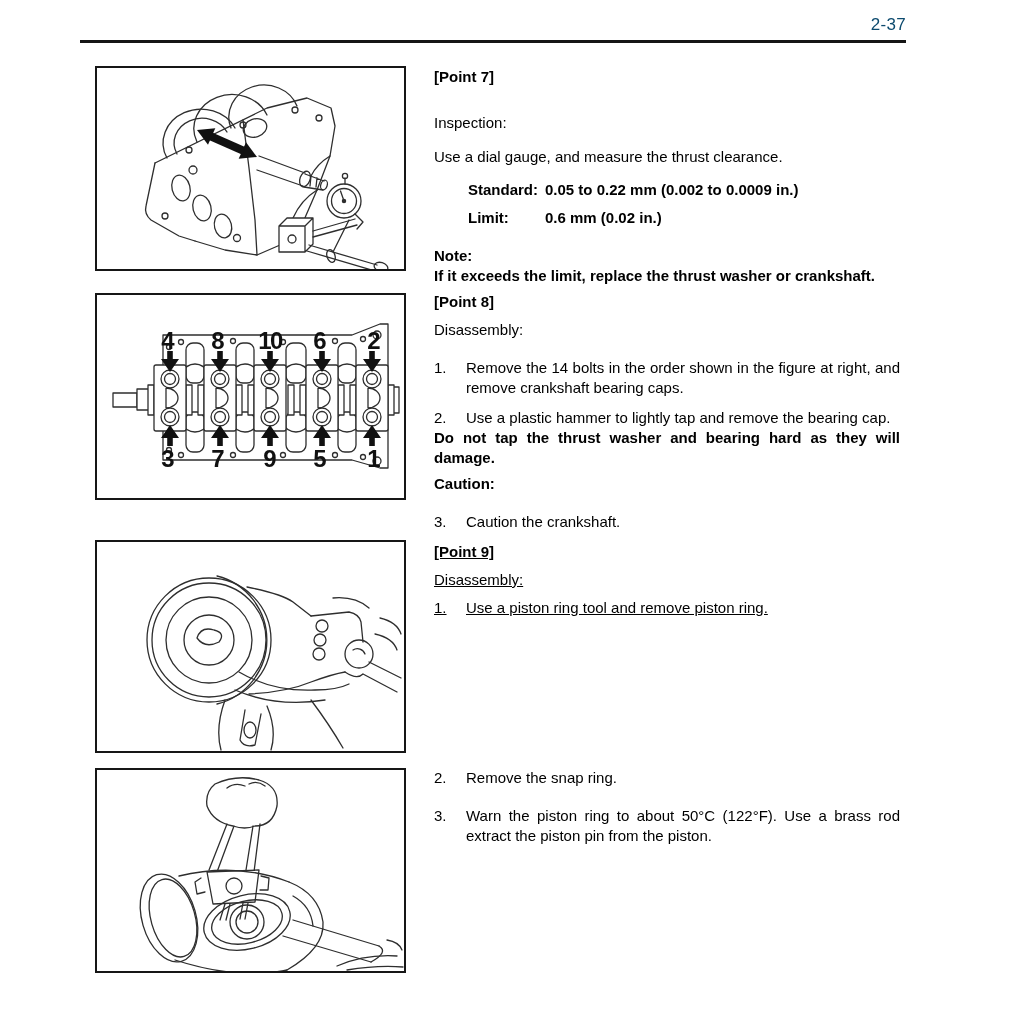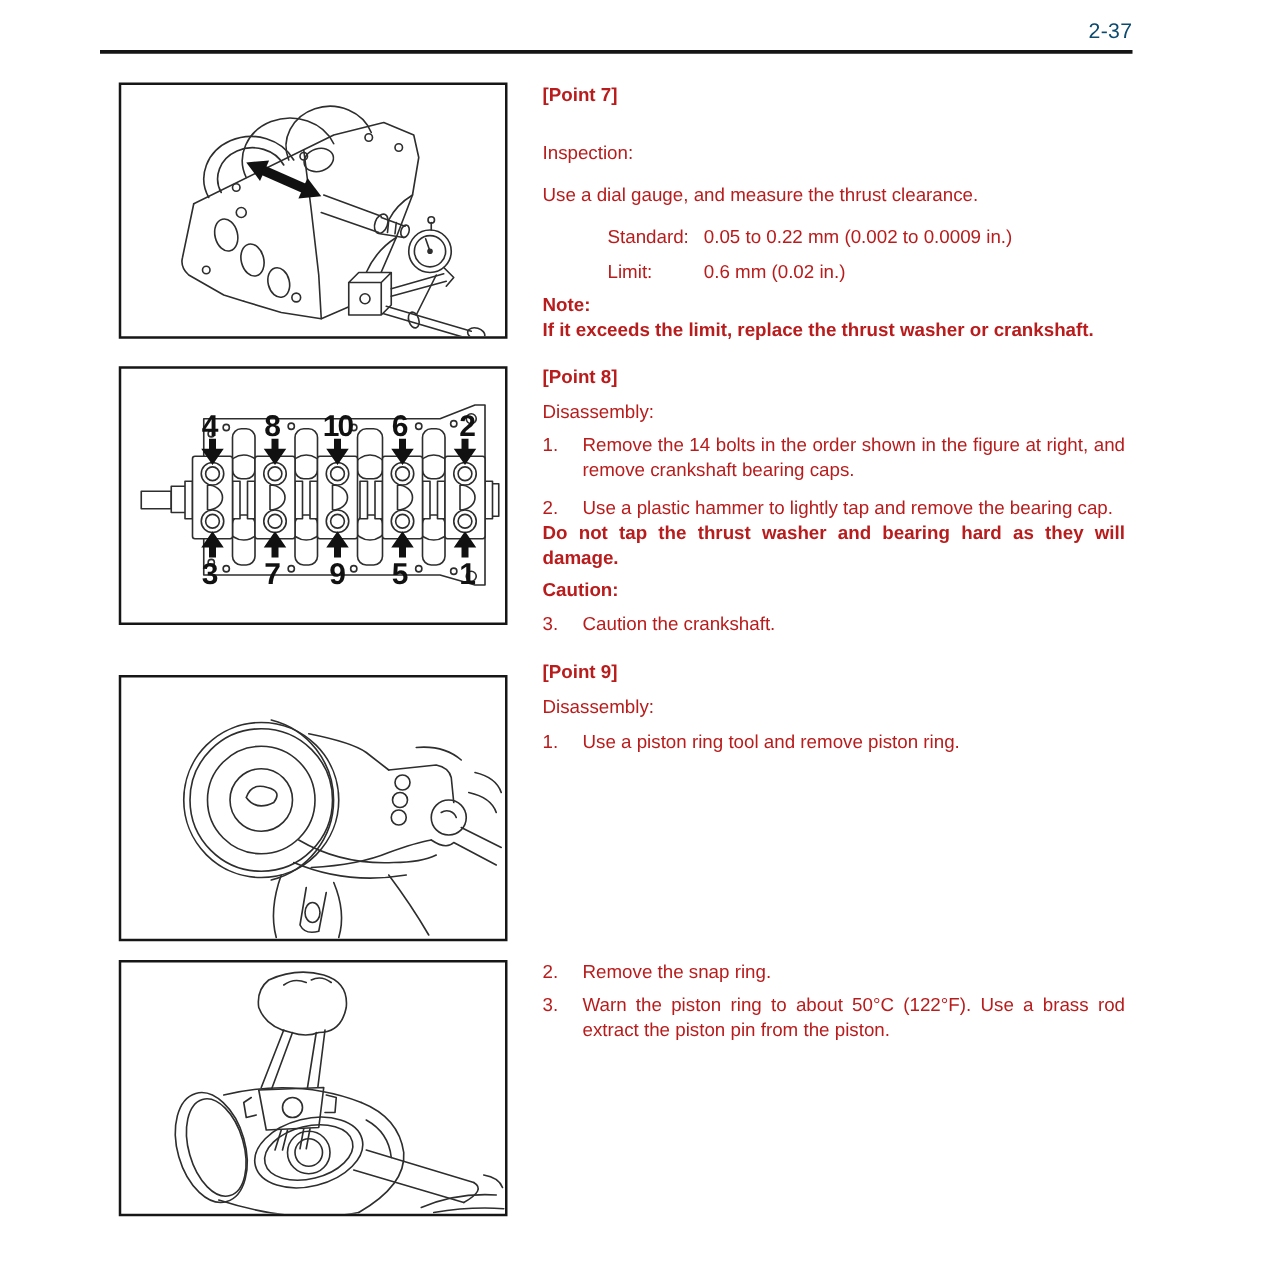"[Point 7]" .tblock { color: #b91c1c -> #000000 }
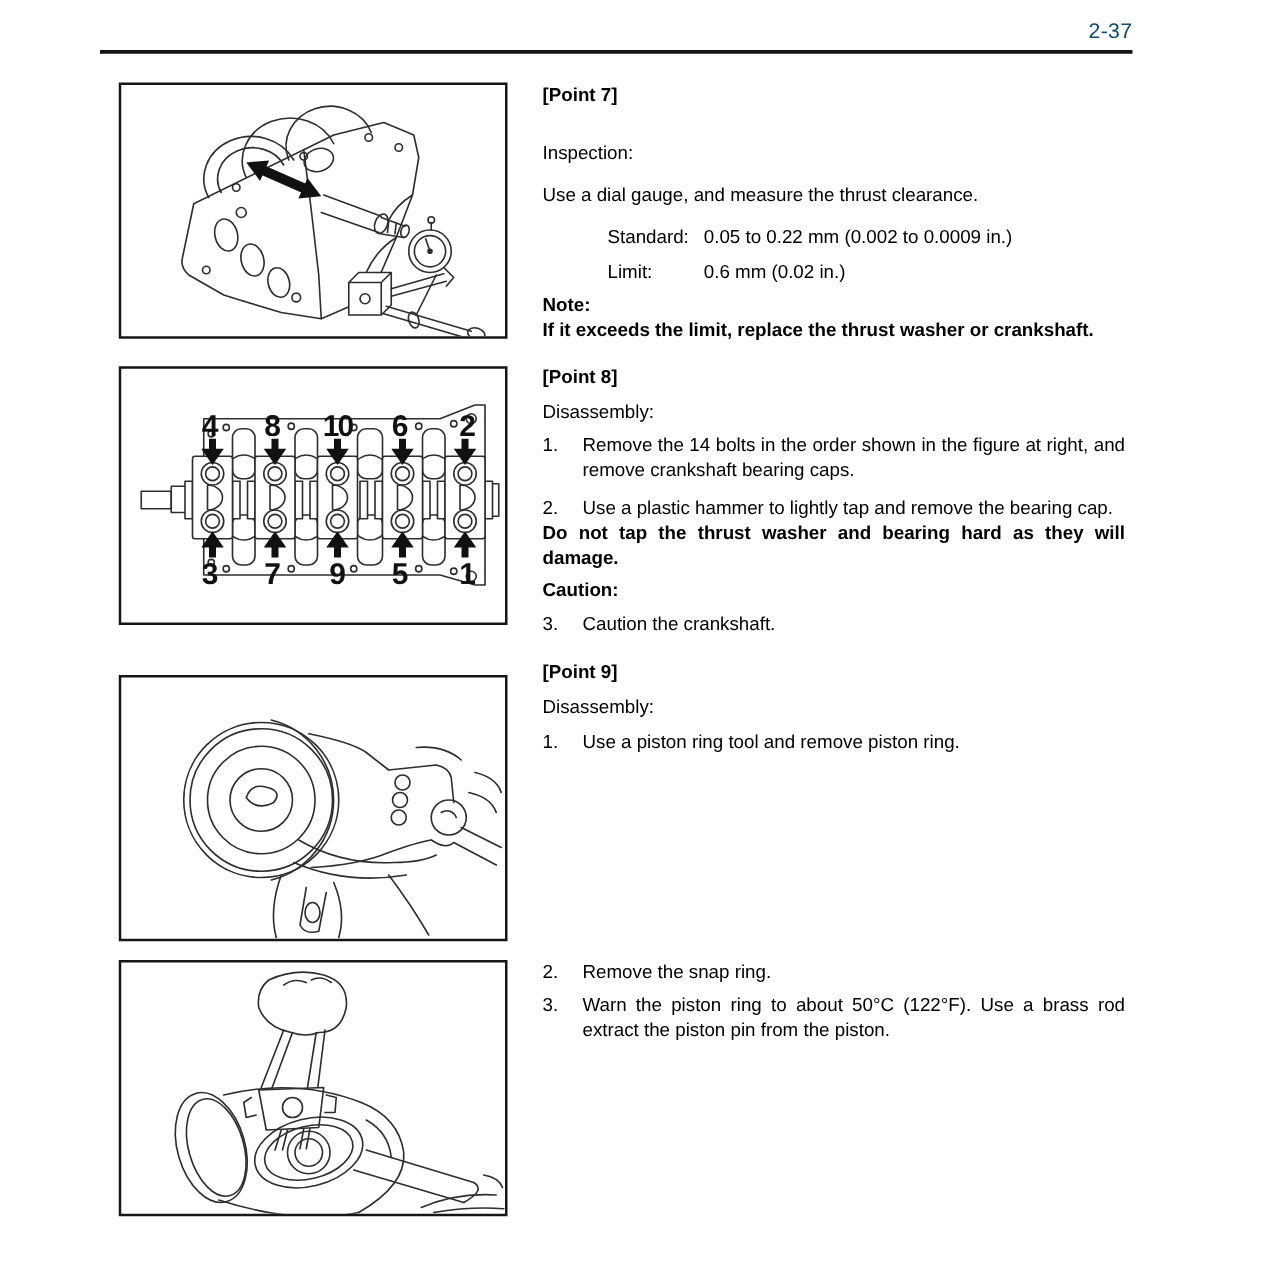"Standard:" .spec { font-weight: normal -> bold; margin-left: 52px -> 34px }
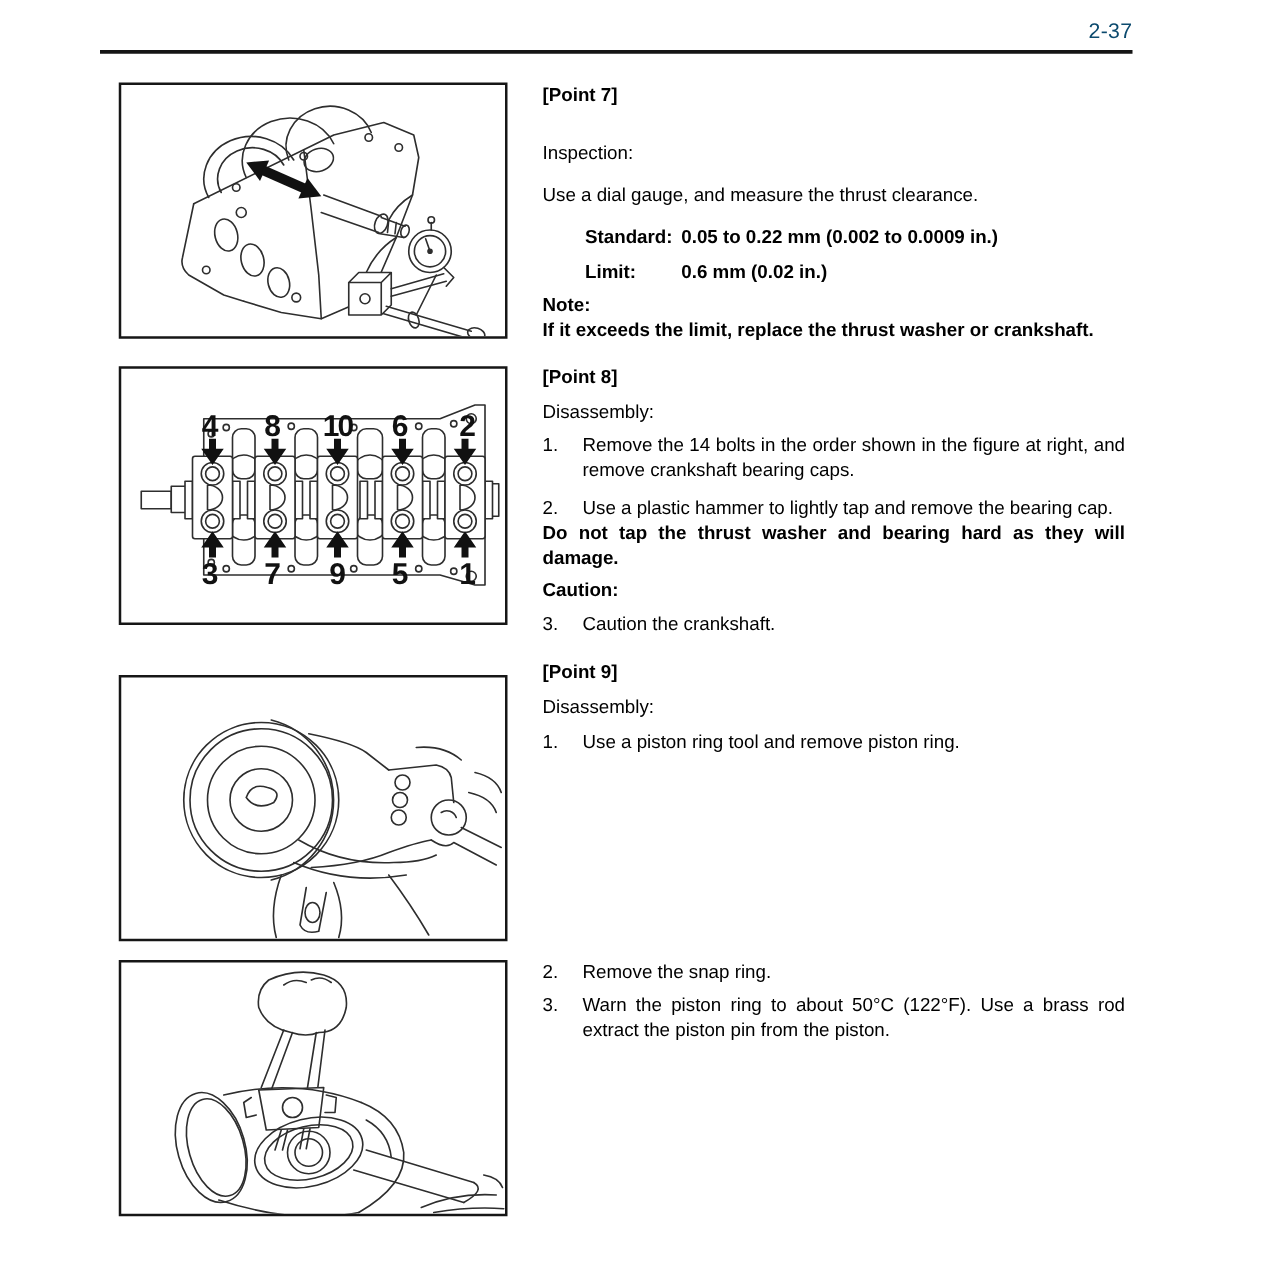"Note:" .mt7 { margin-top: 7px -> 18px }
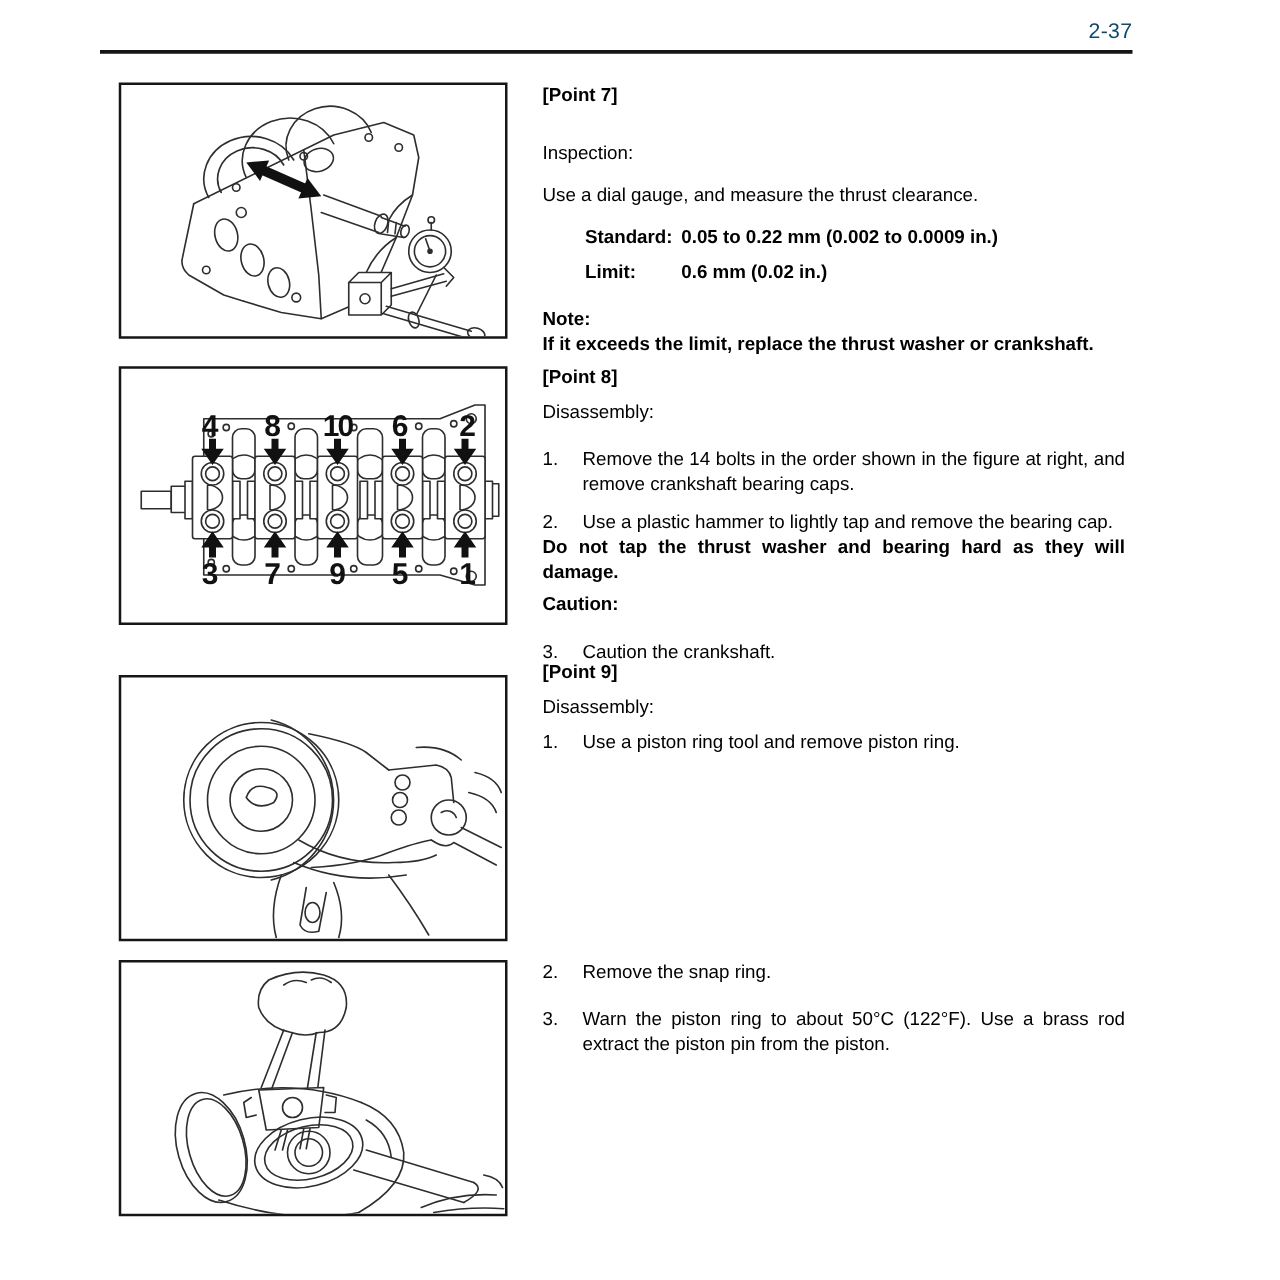"[Point 9]" #sec3 { text-decoration: none -> underline; top: 528px -> 542px }
